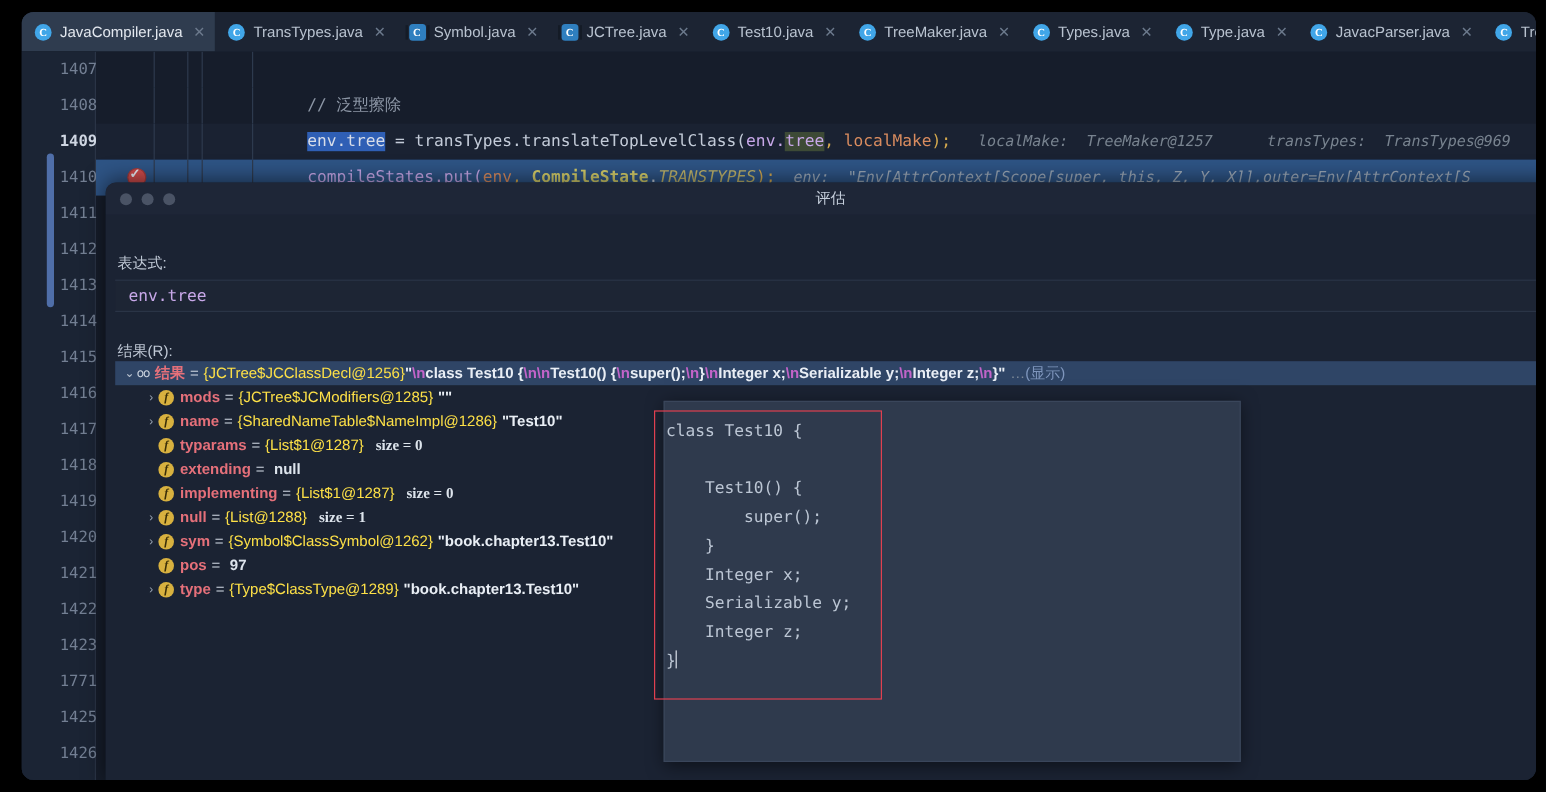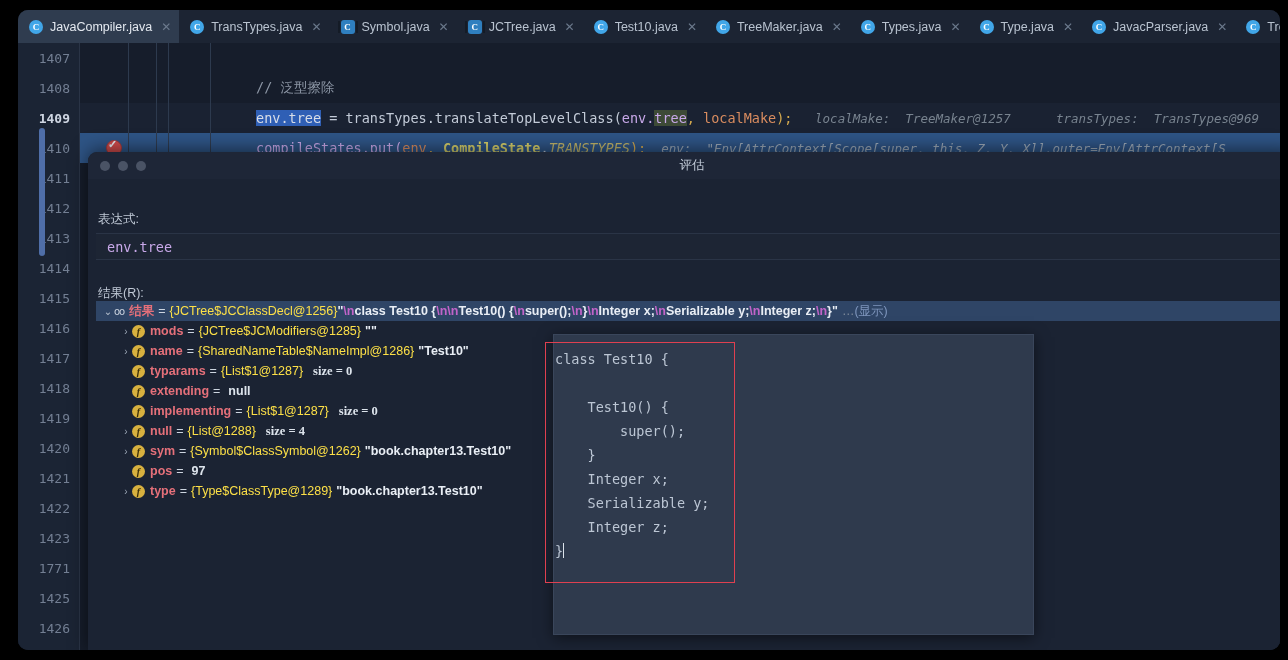"1407" .lnum { padding-left: none -> 11px }
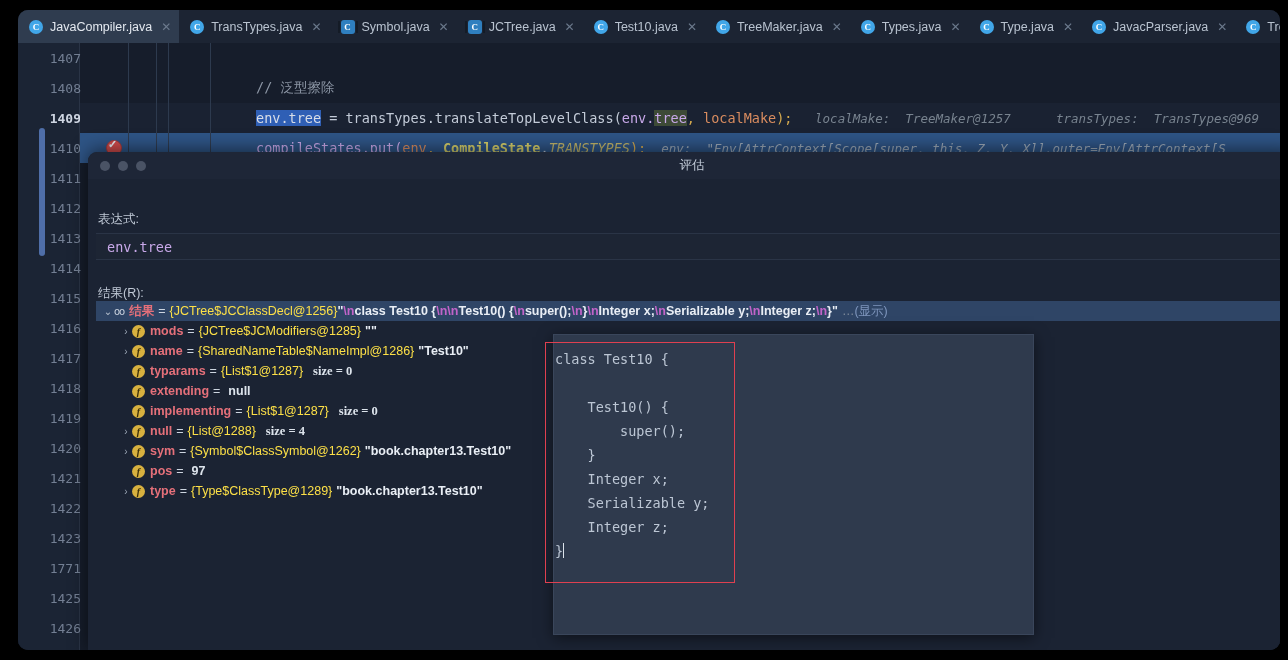"size = 4" span.t-size { text: 4 -> 1 }
